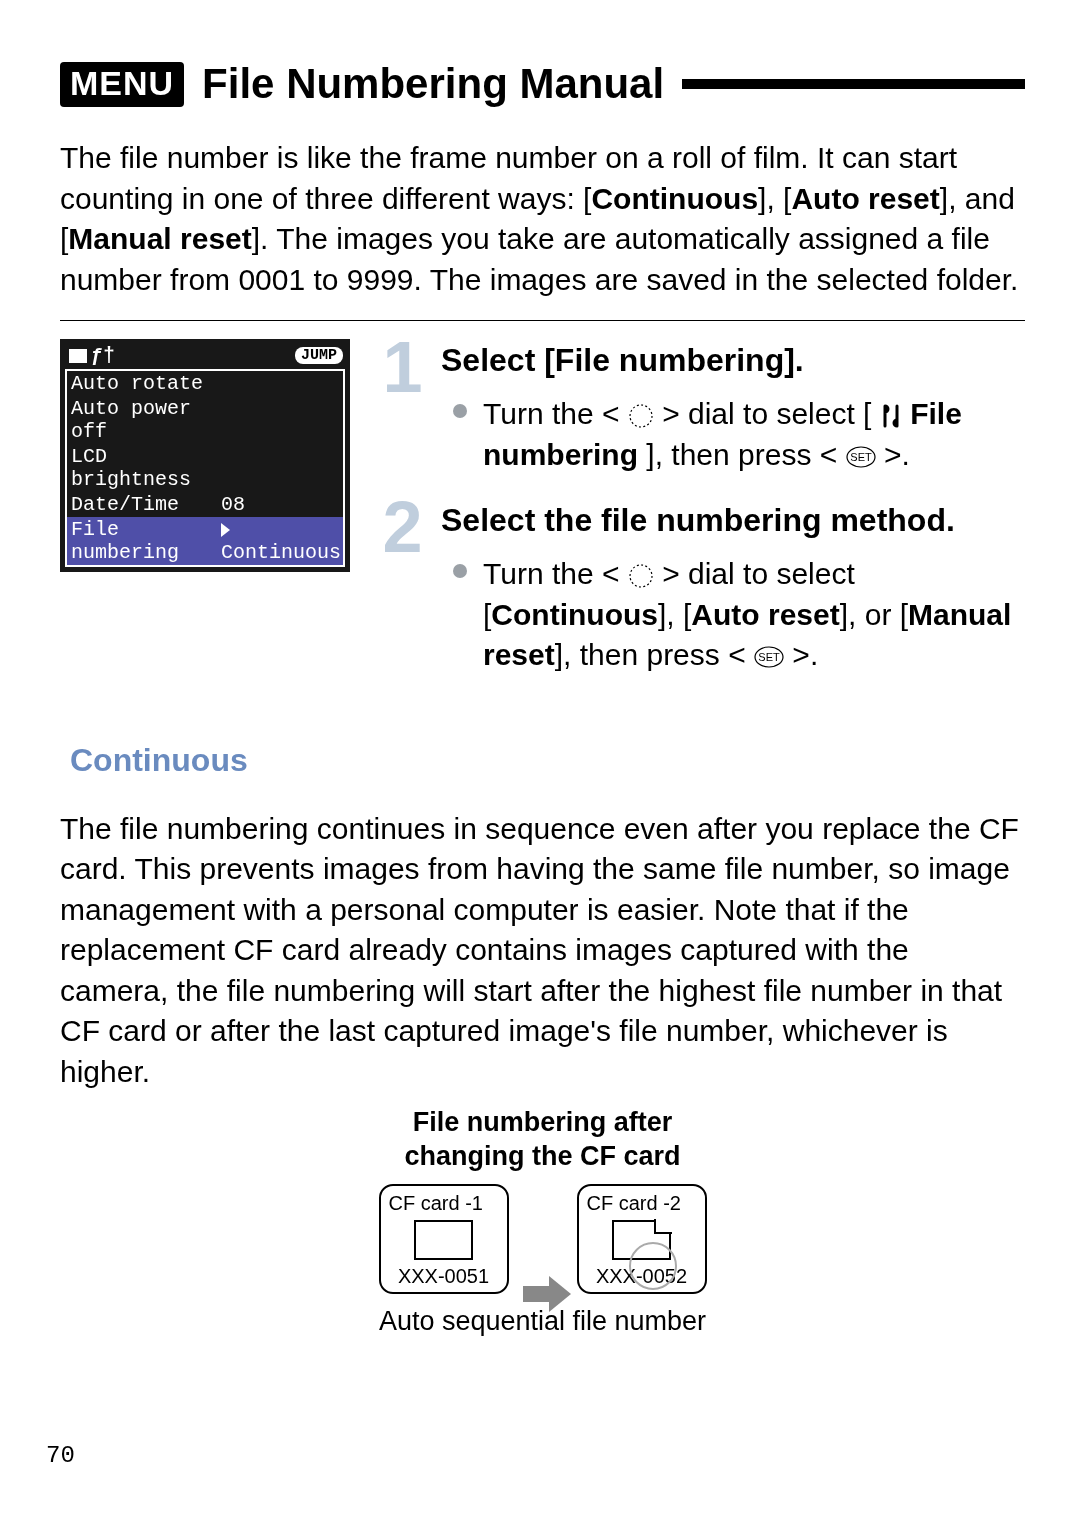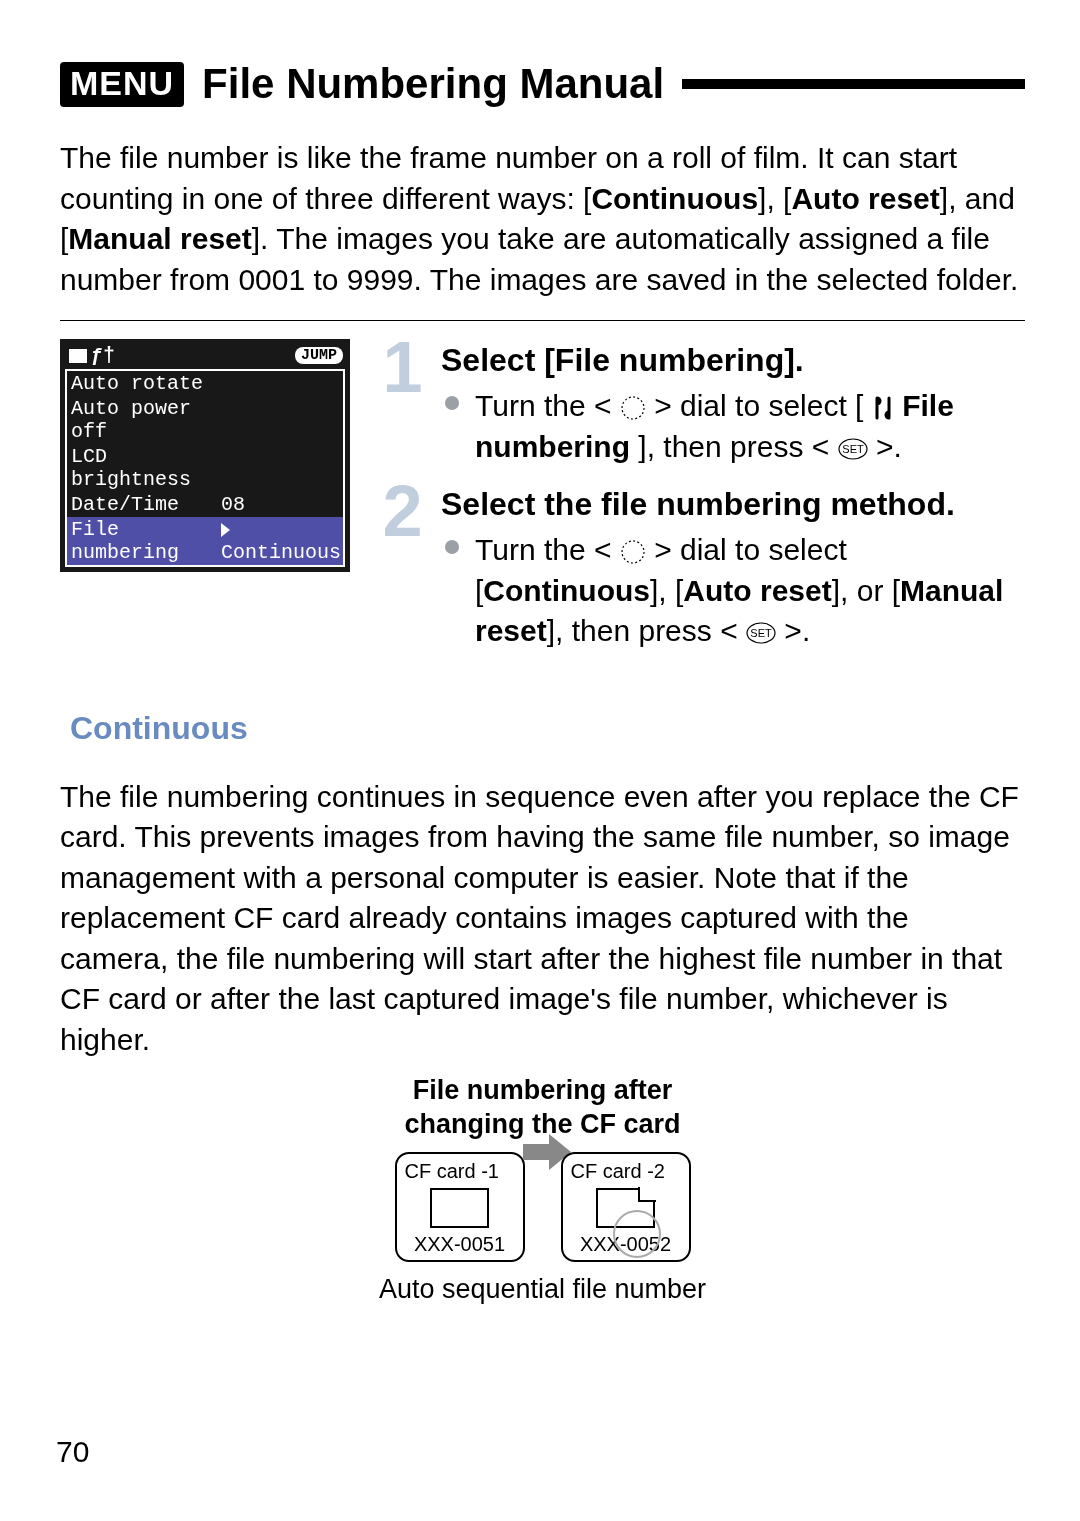"Turn the < > dial" .step-body ul { margin: 4px -> 12px }
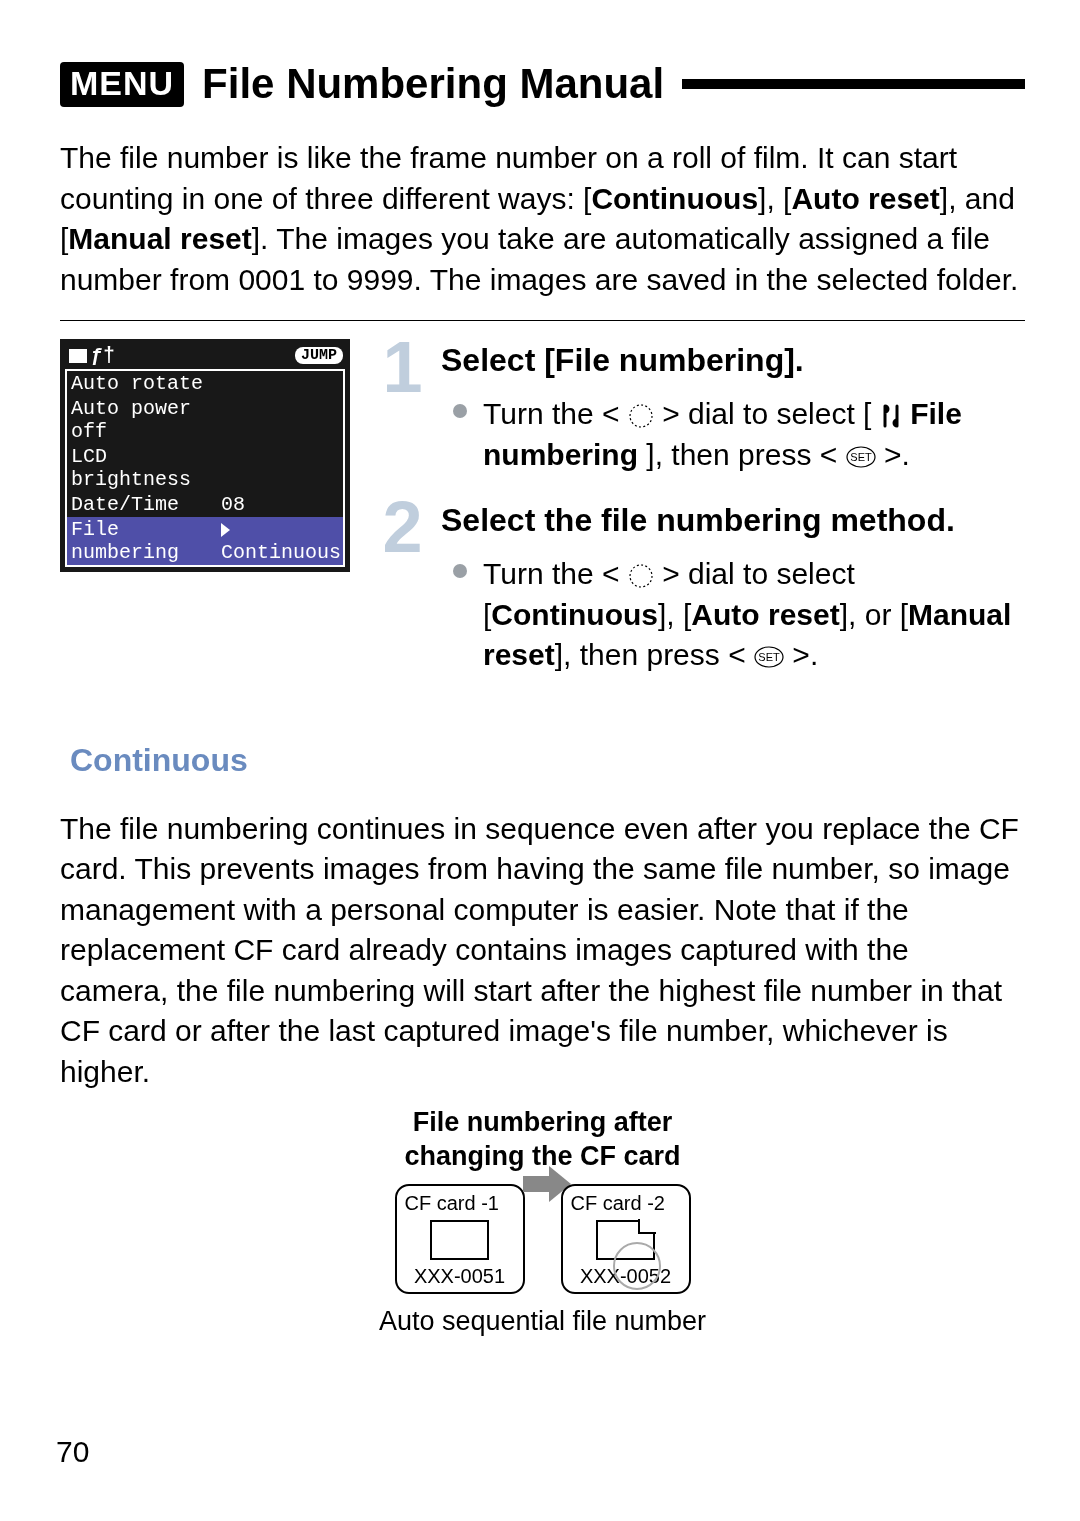"CF card -1" .cfrow { align-items: flex-start -> flex-end; gap: 18px -> 34px }
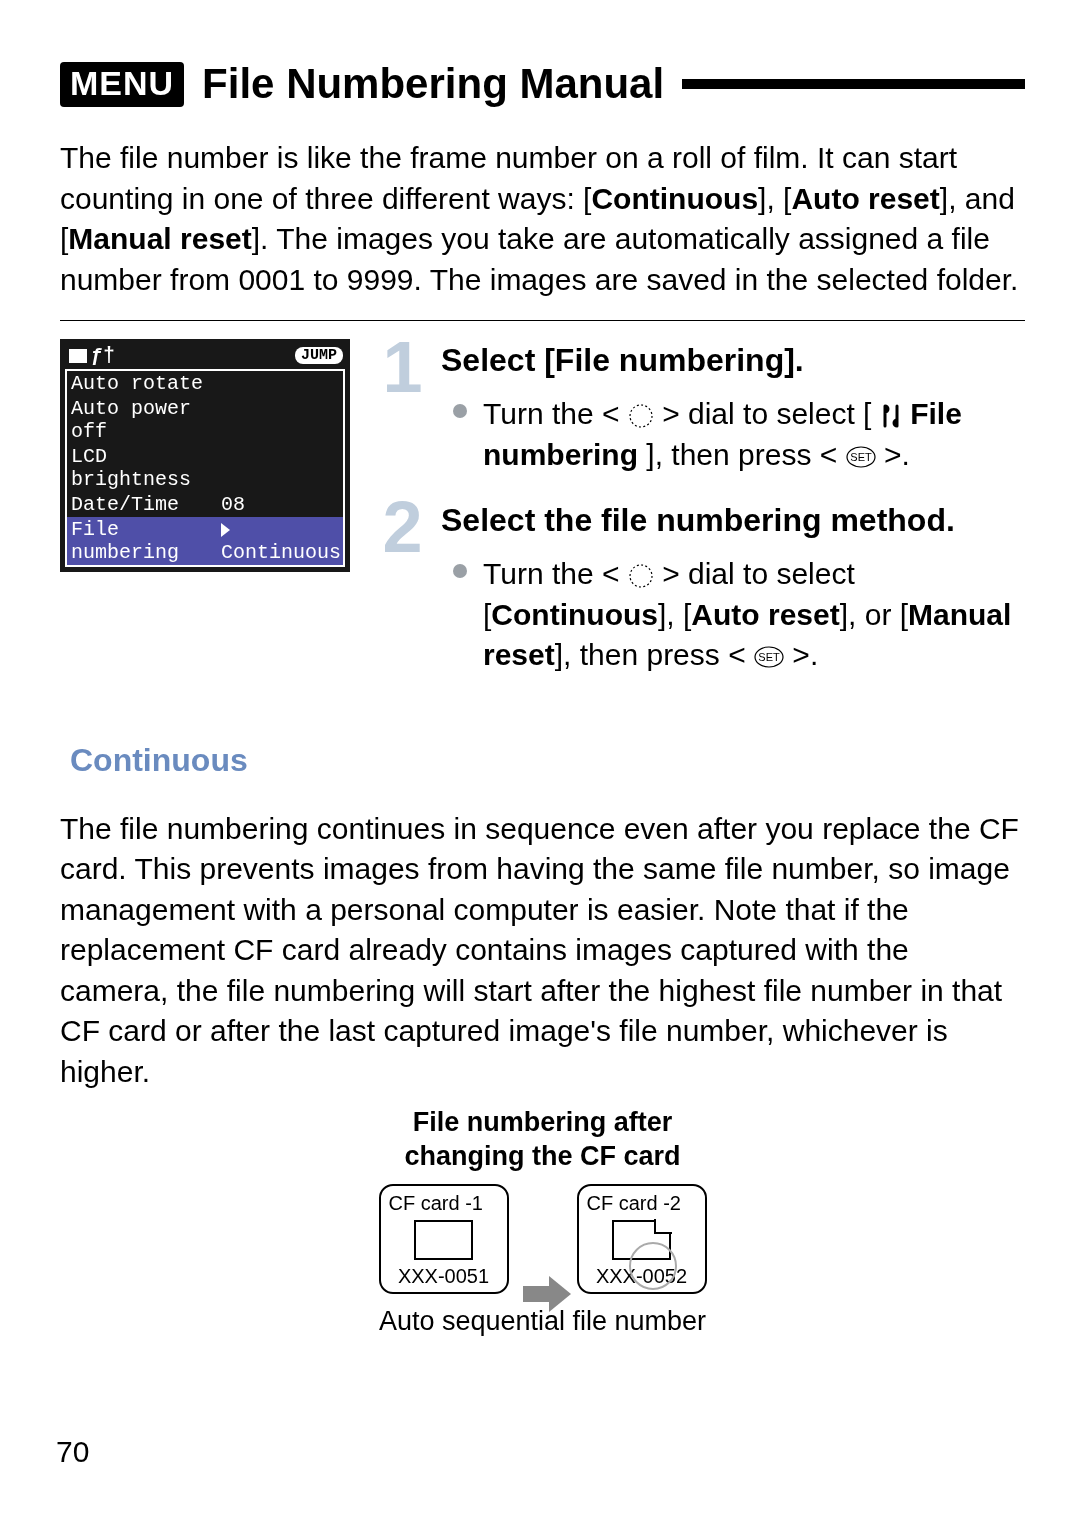"70" .page-num { font-family: none -> Liberation Mono, monospace; font-size: 30px -> 24px; left: 56px -> 46px }
